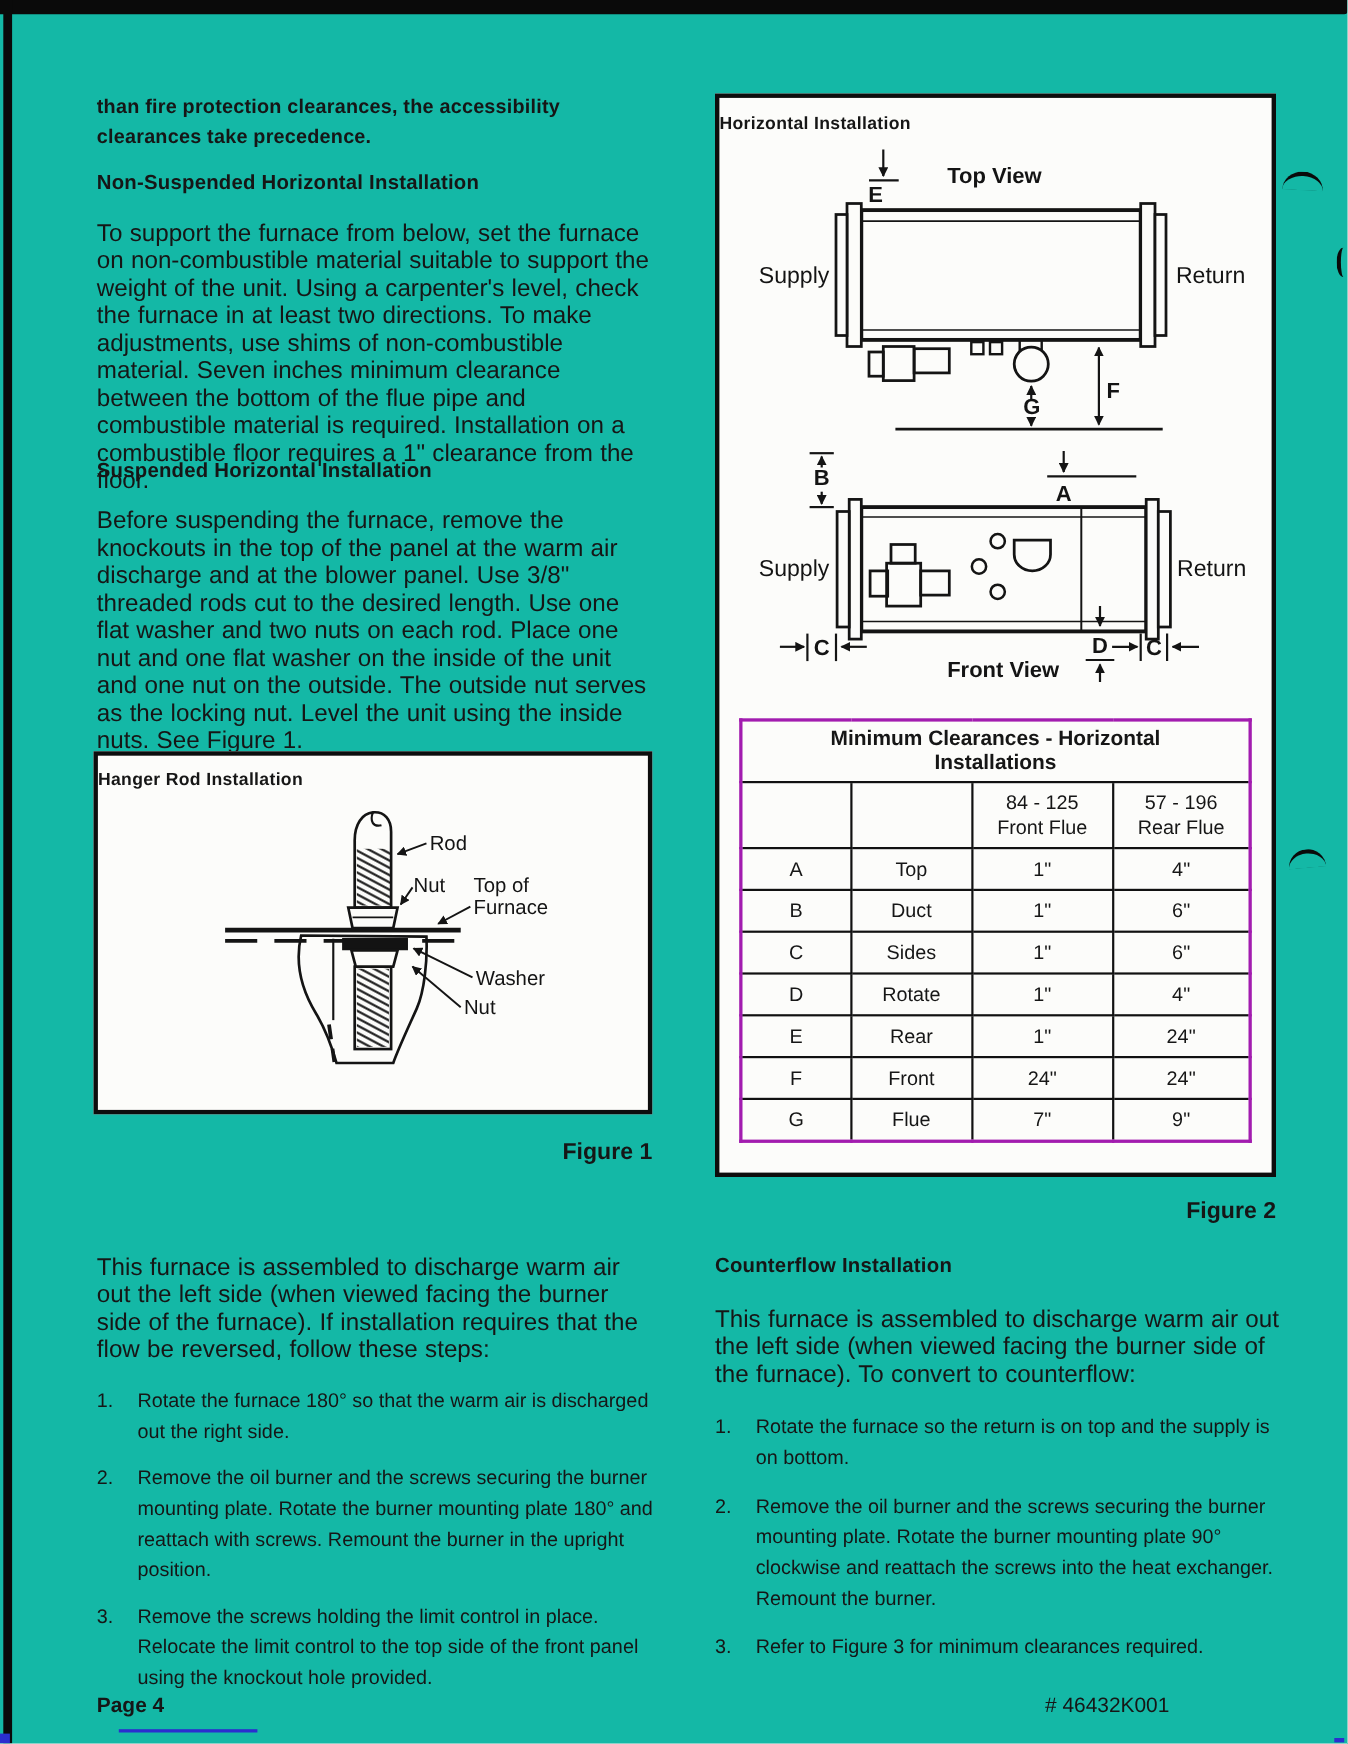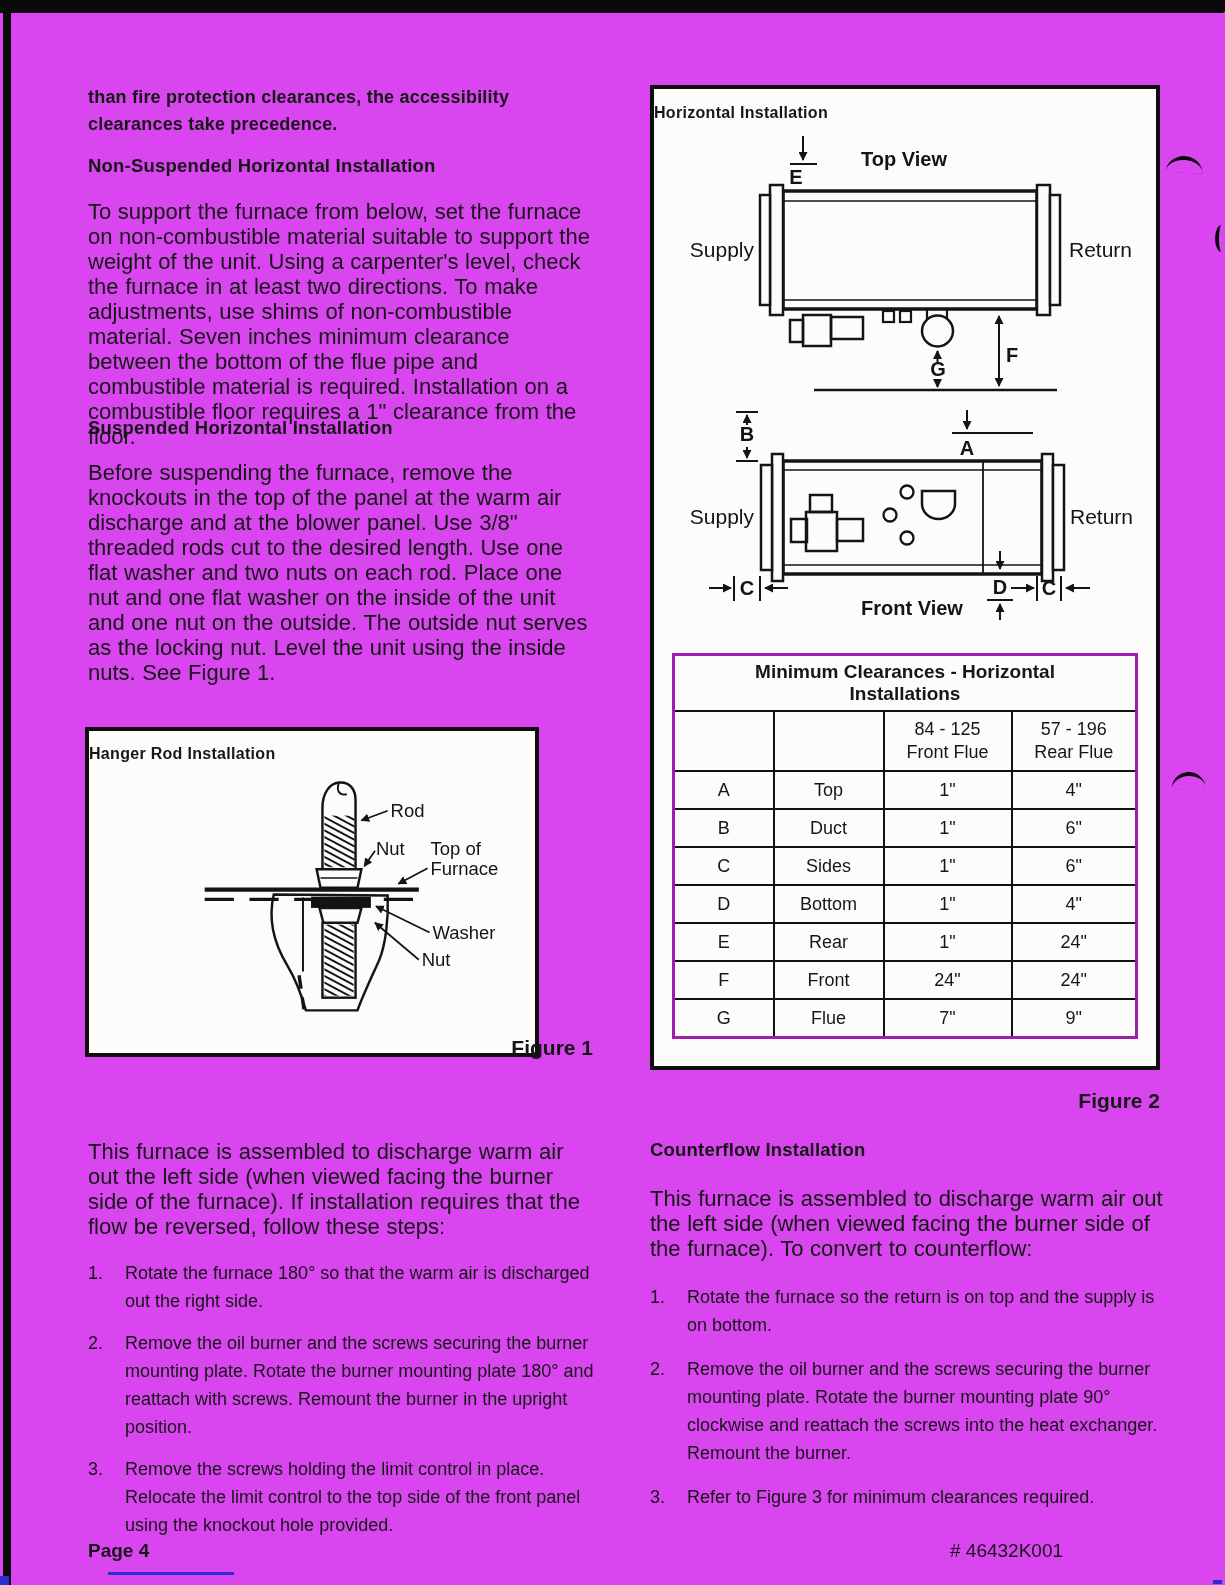"than fire protection clearances, the" .page { background: #d946ef -> #14b8a6 }
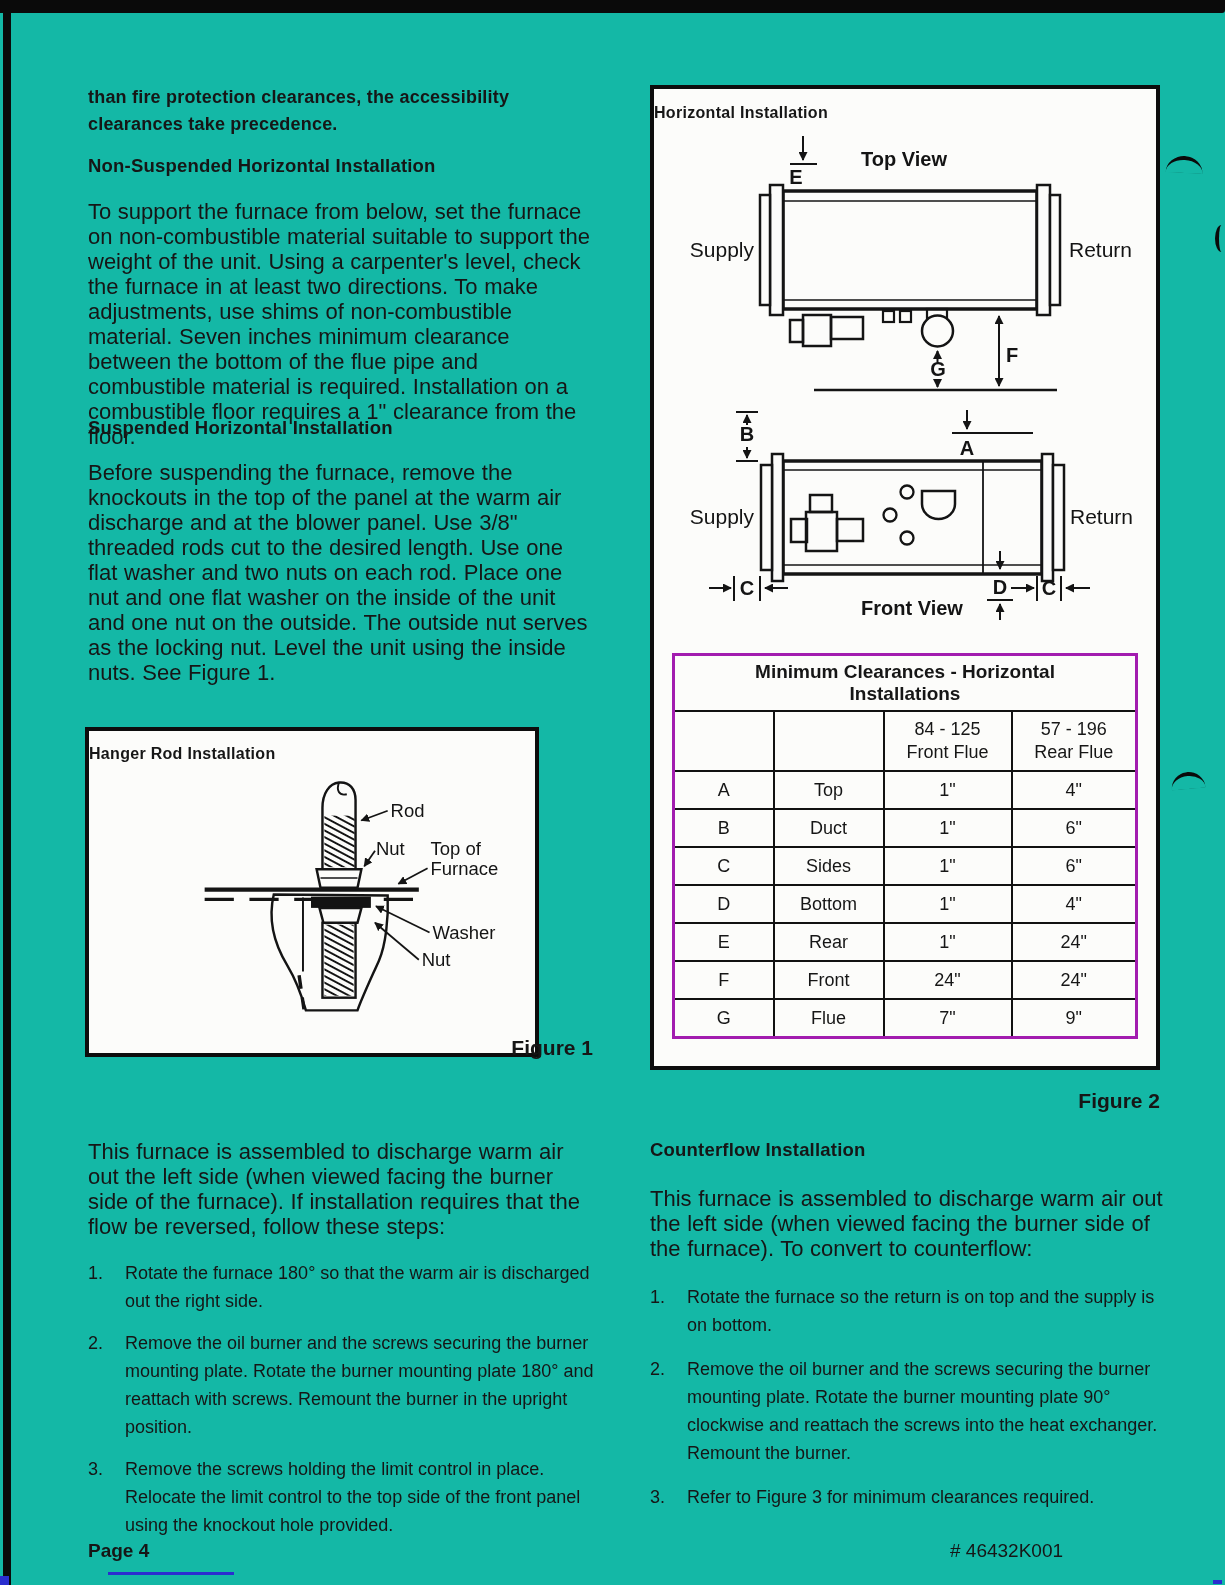"Hanger Rod Installation" div.abs { margin-top: 44px -> none; width: 454px -> 508px }
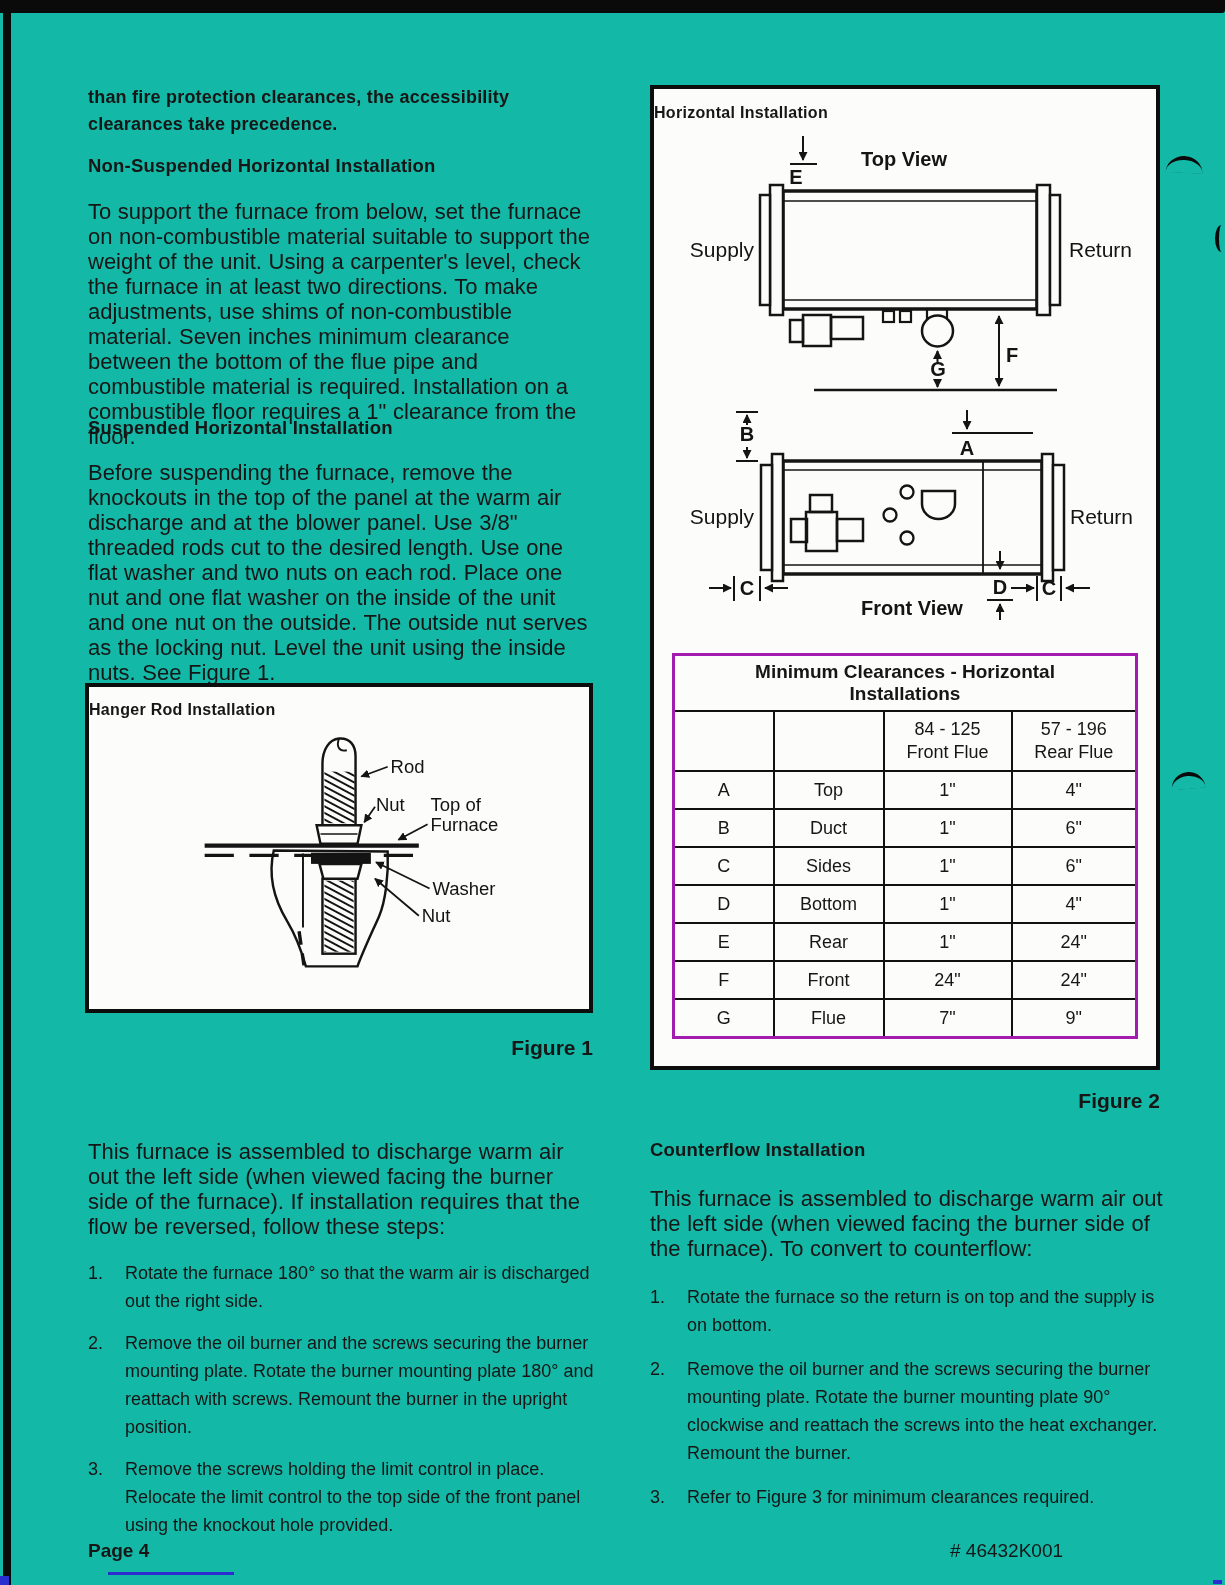"Bottom" td { text: Bottom -> Rotate }
